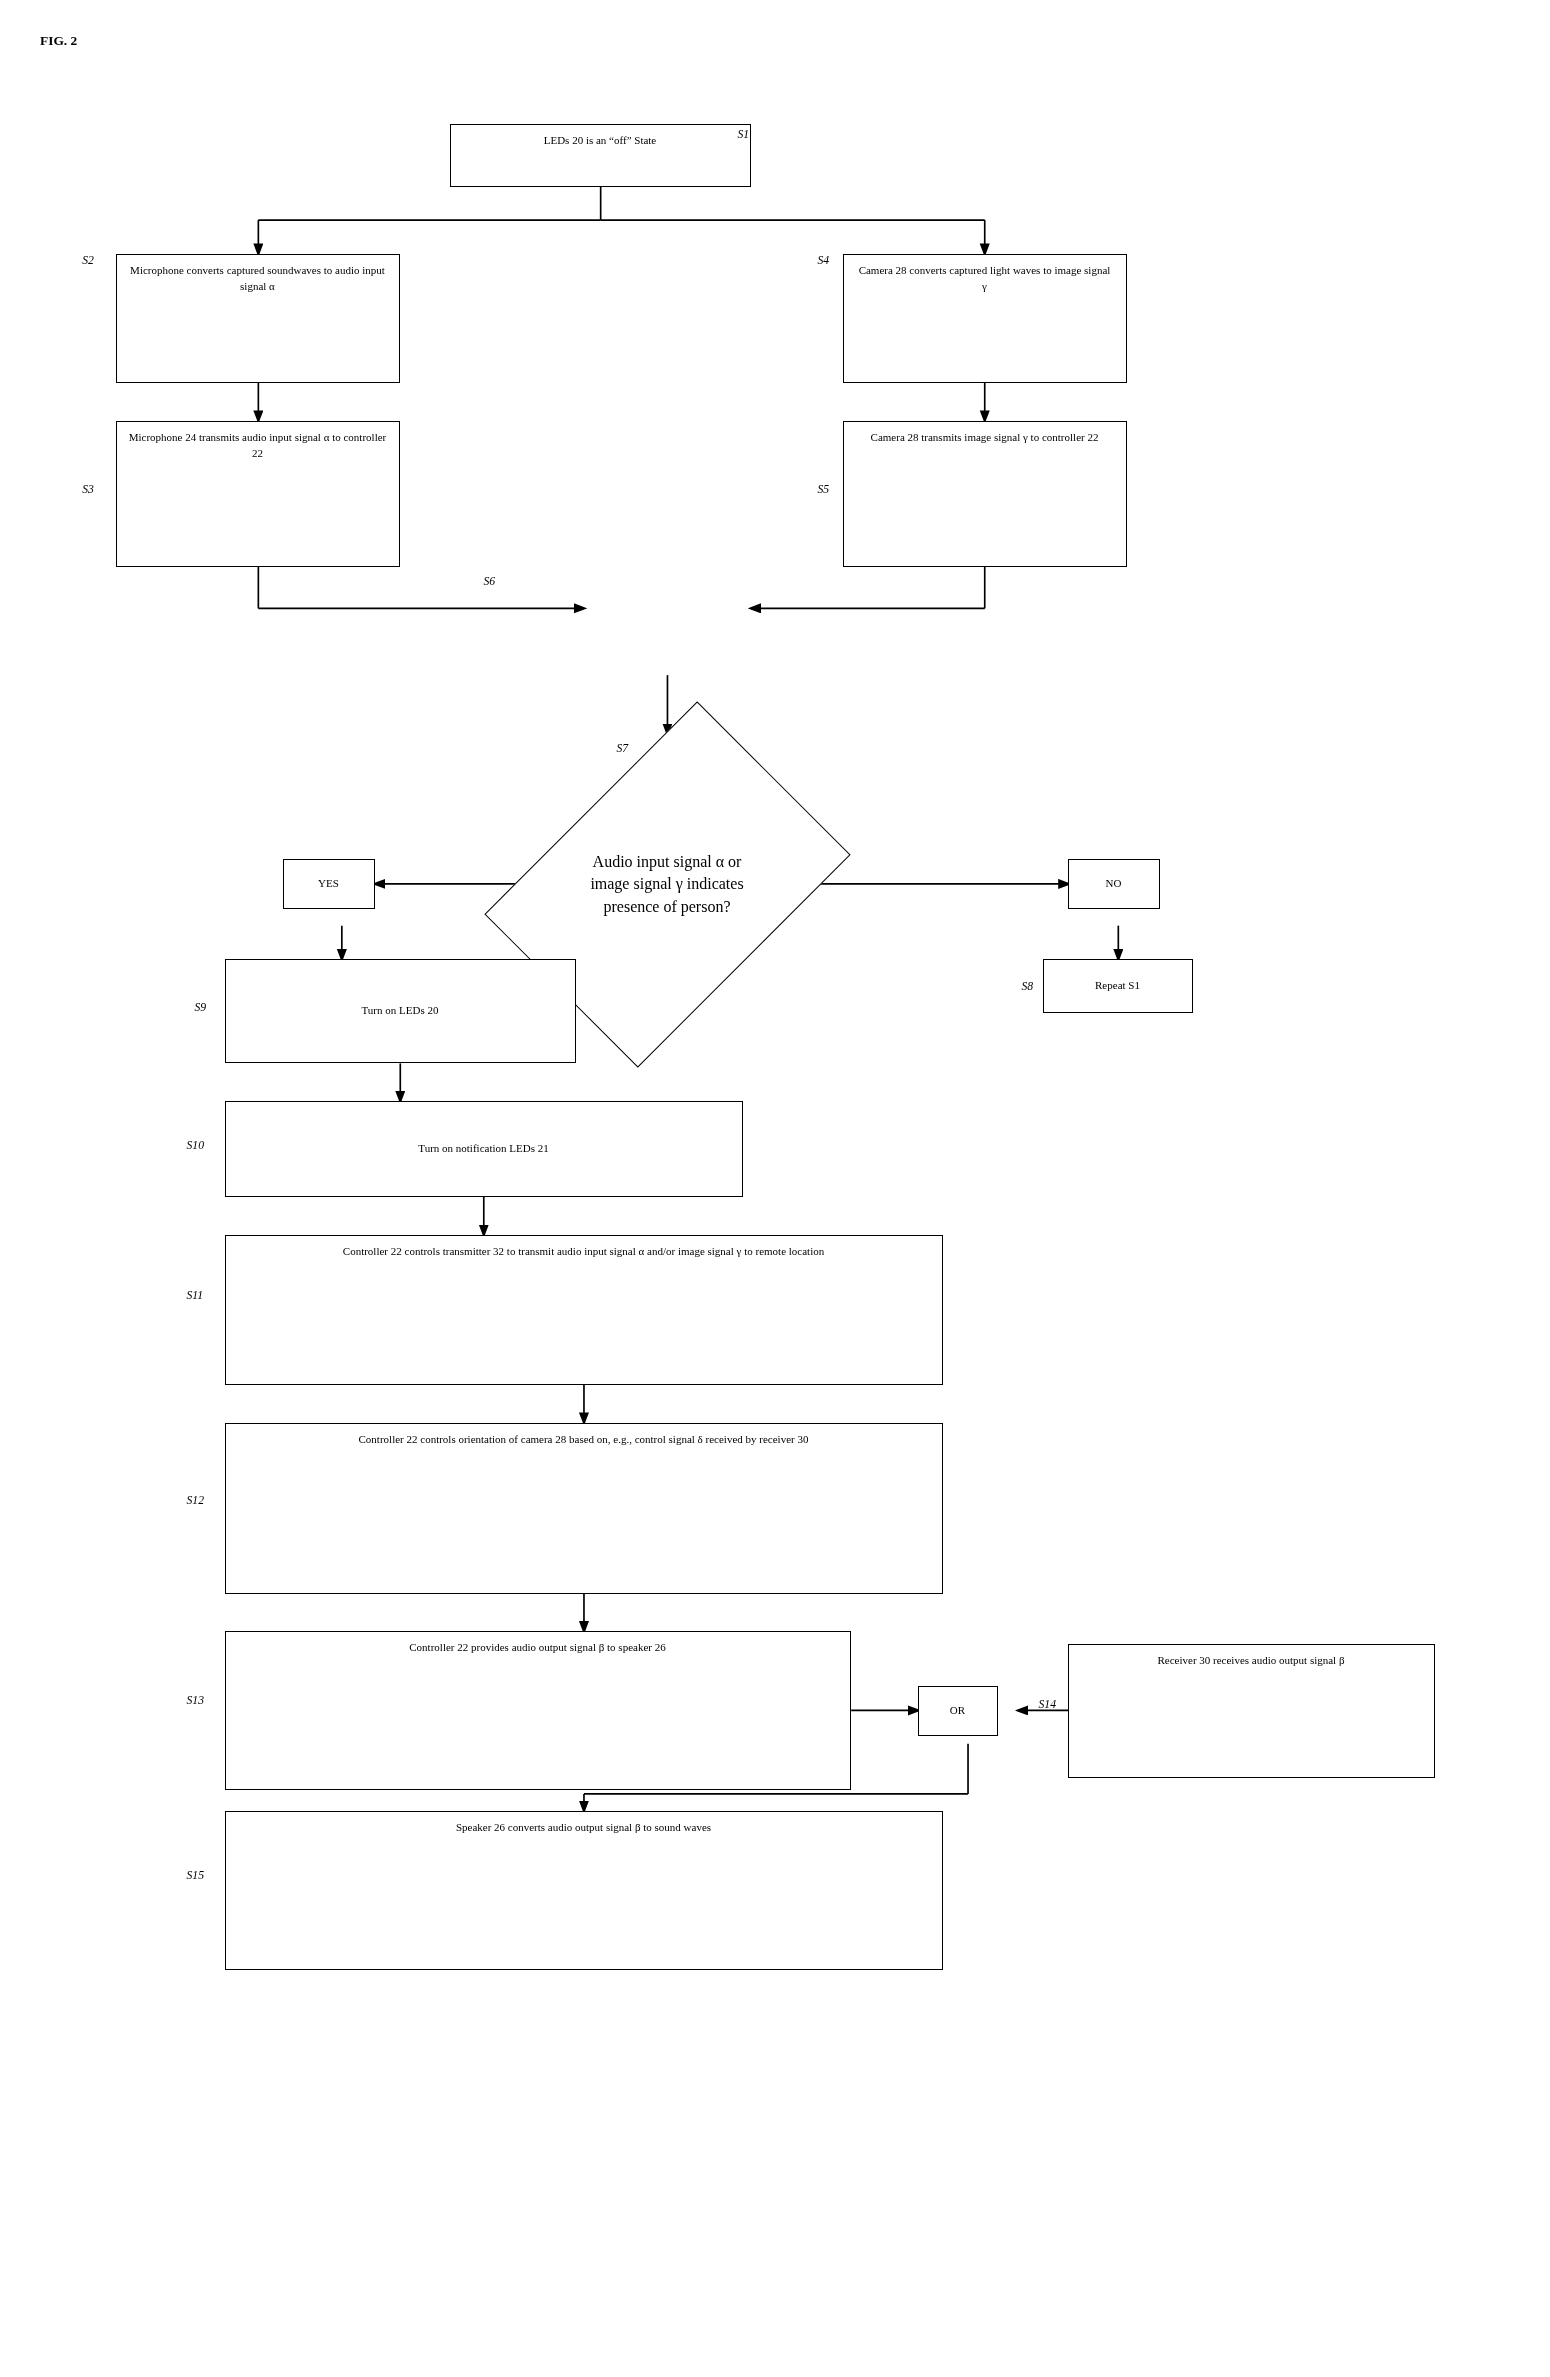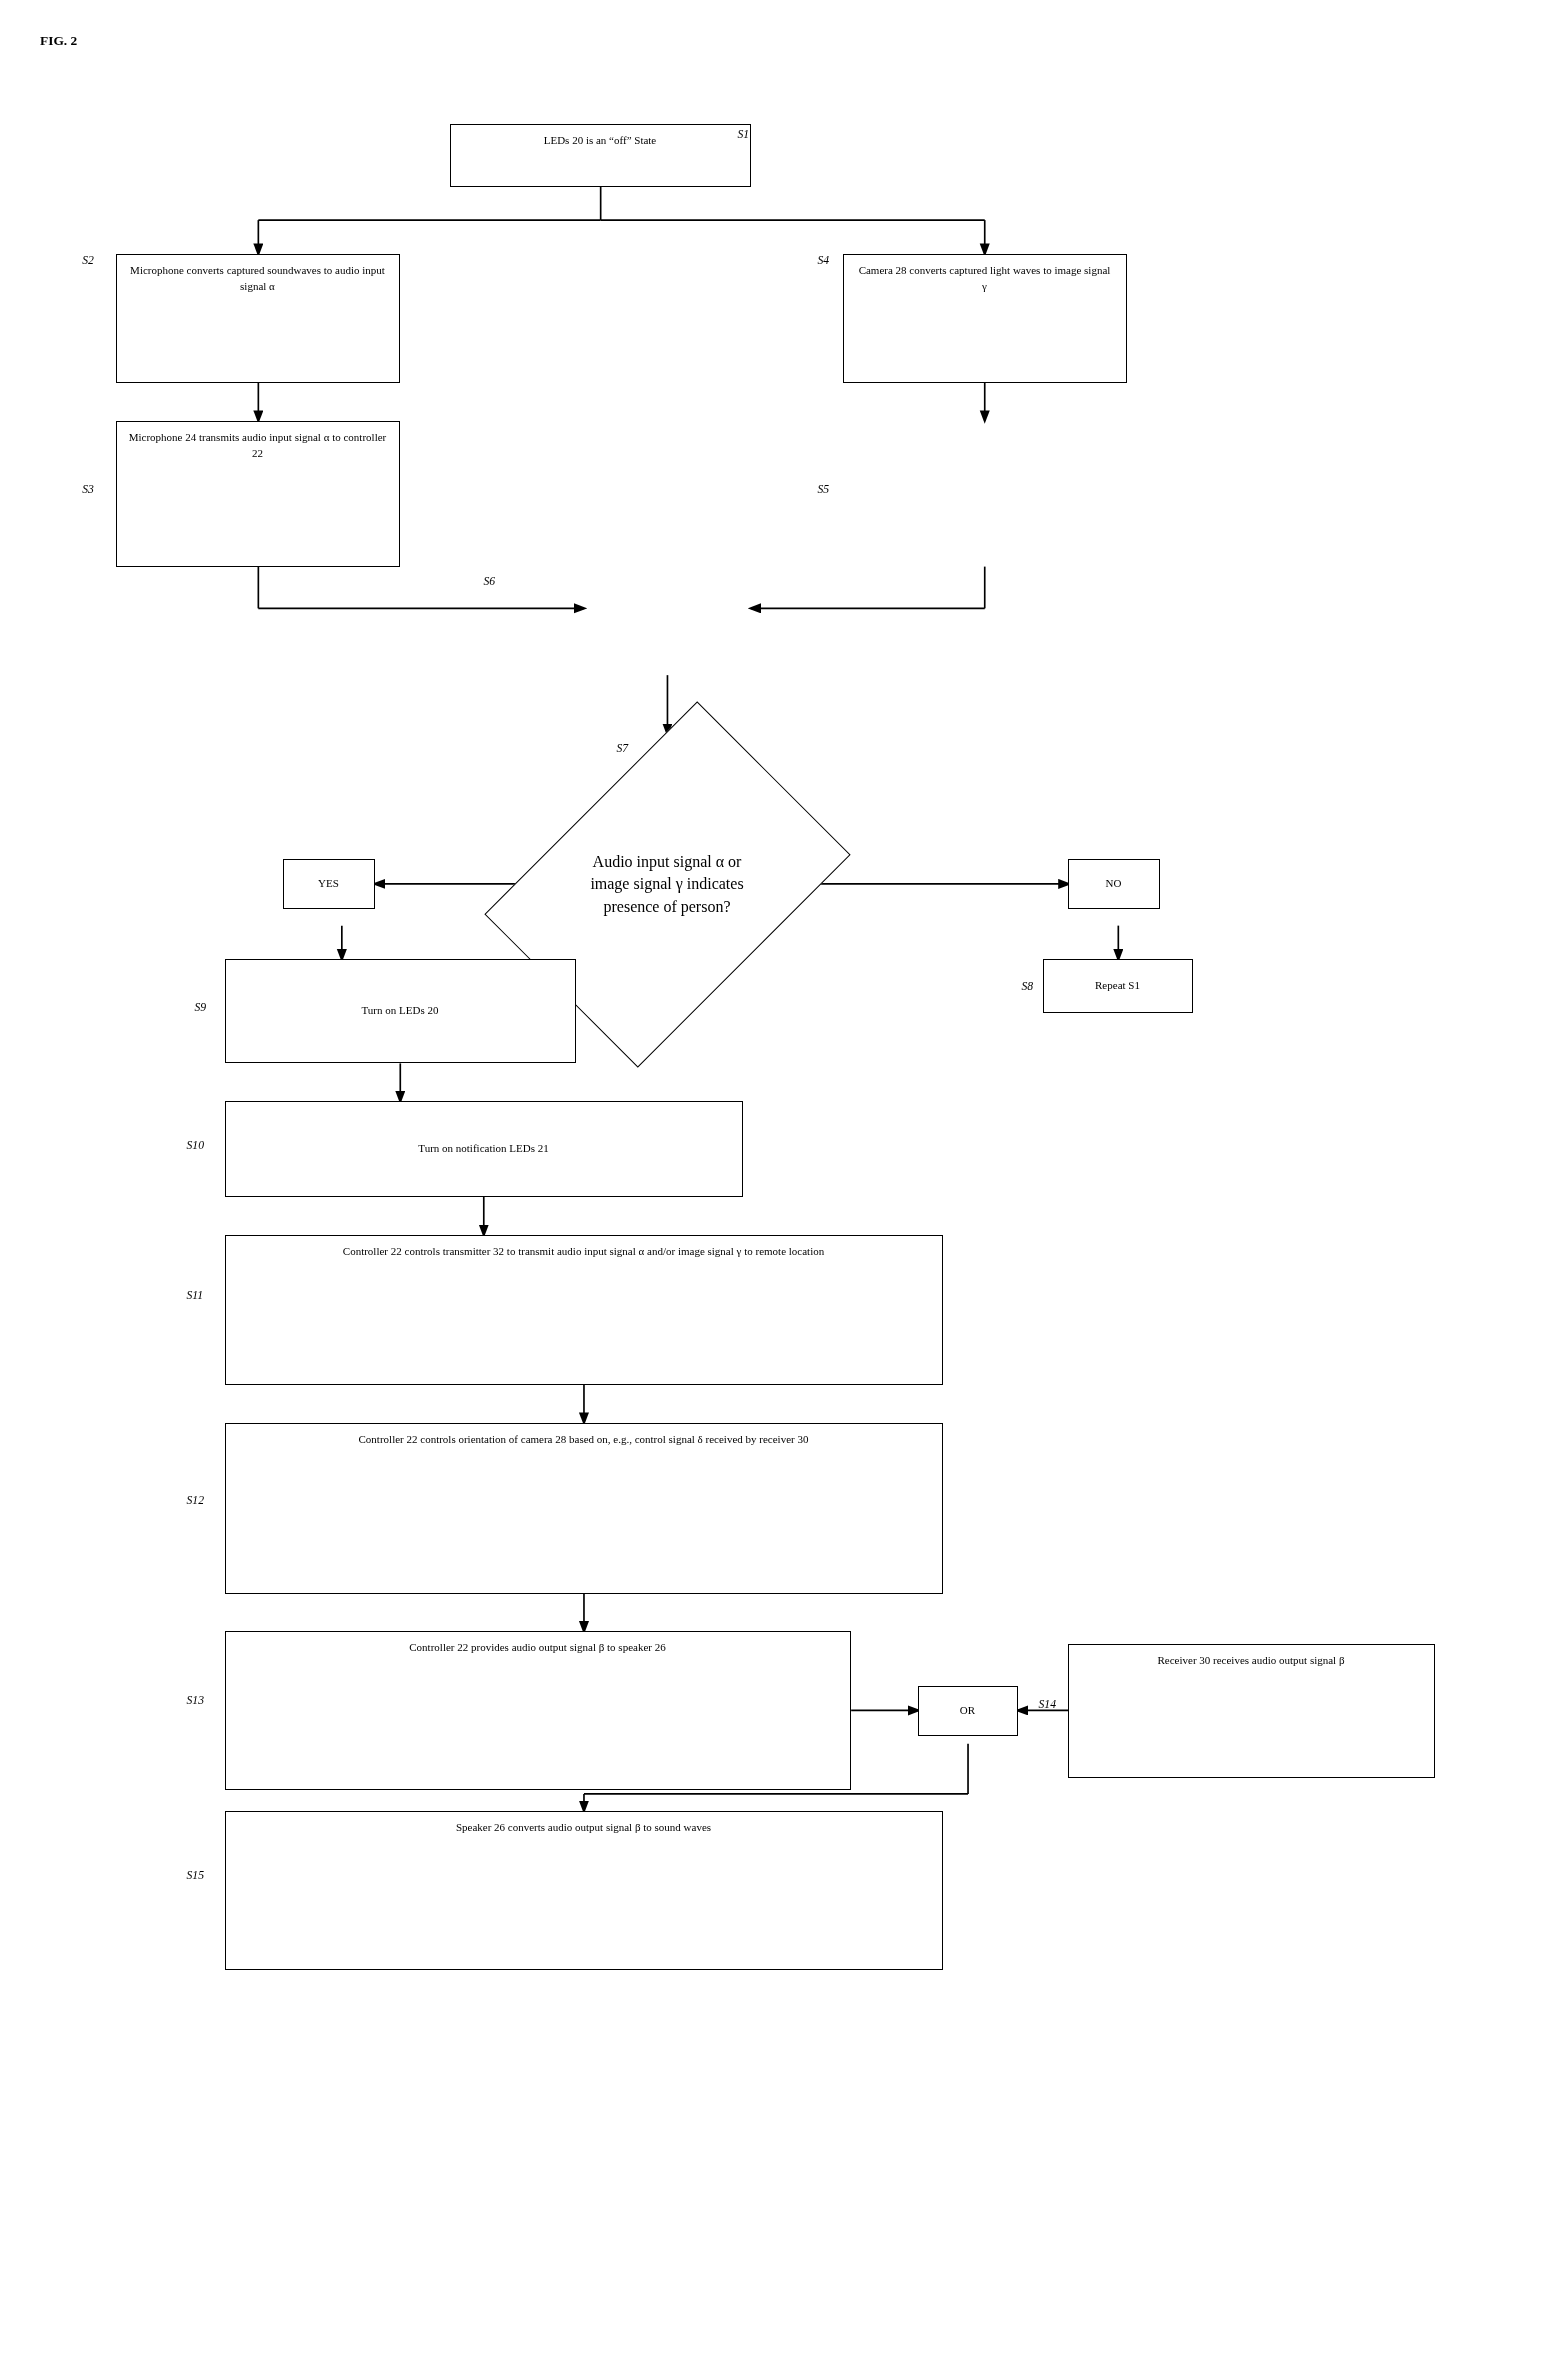"Camera 28 transmits image signal" div.box { html: none -> <div> <span>Camera 28 transmits image signal γ to controller 22</span> </div> }
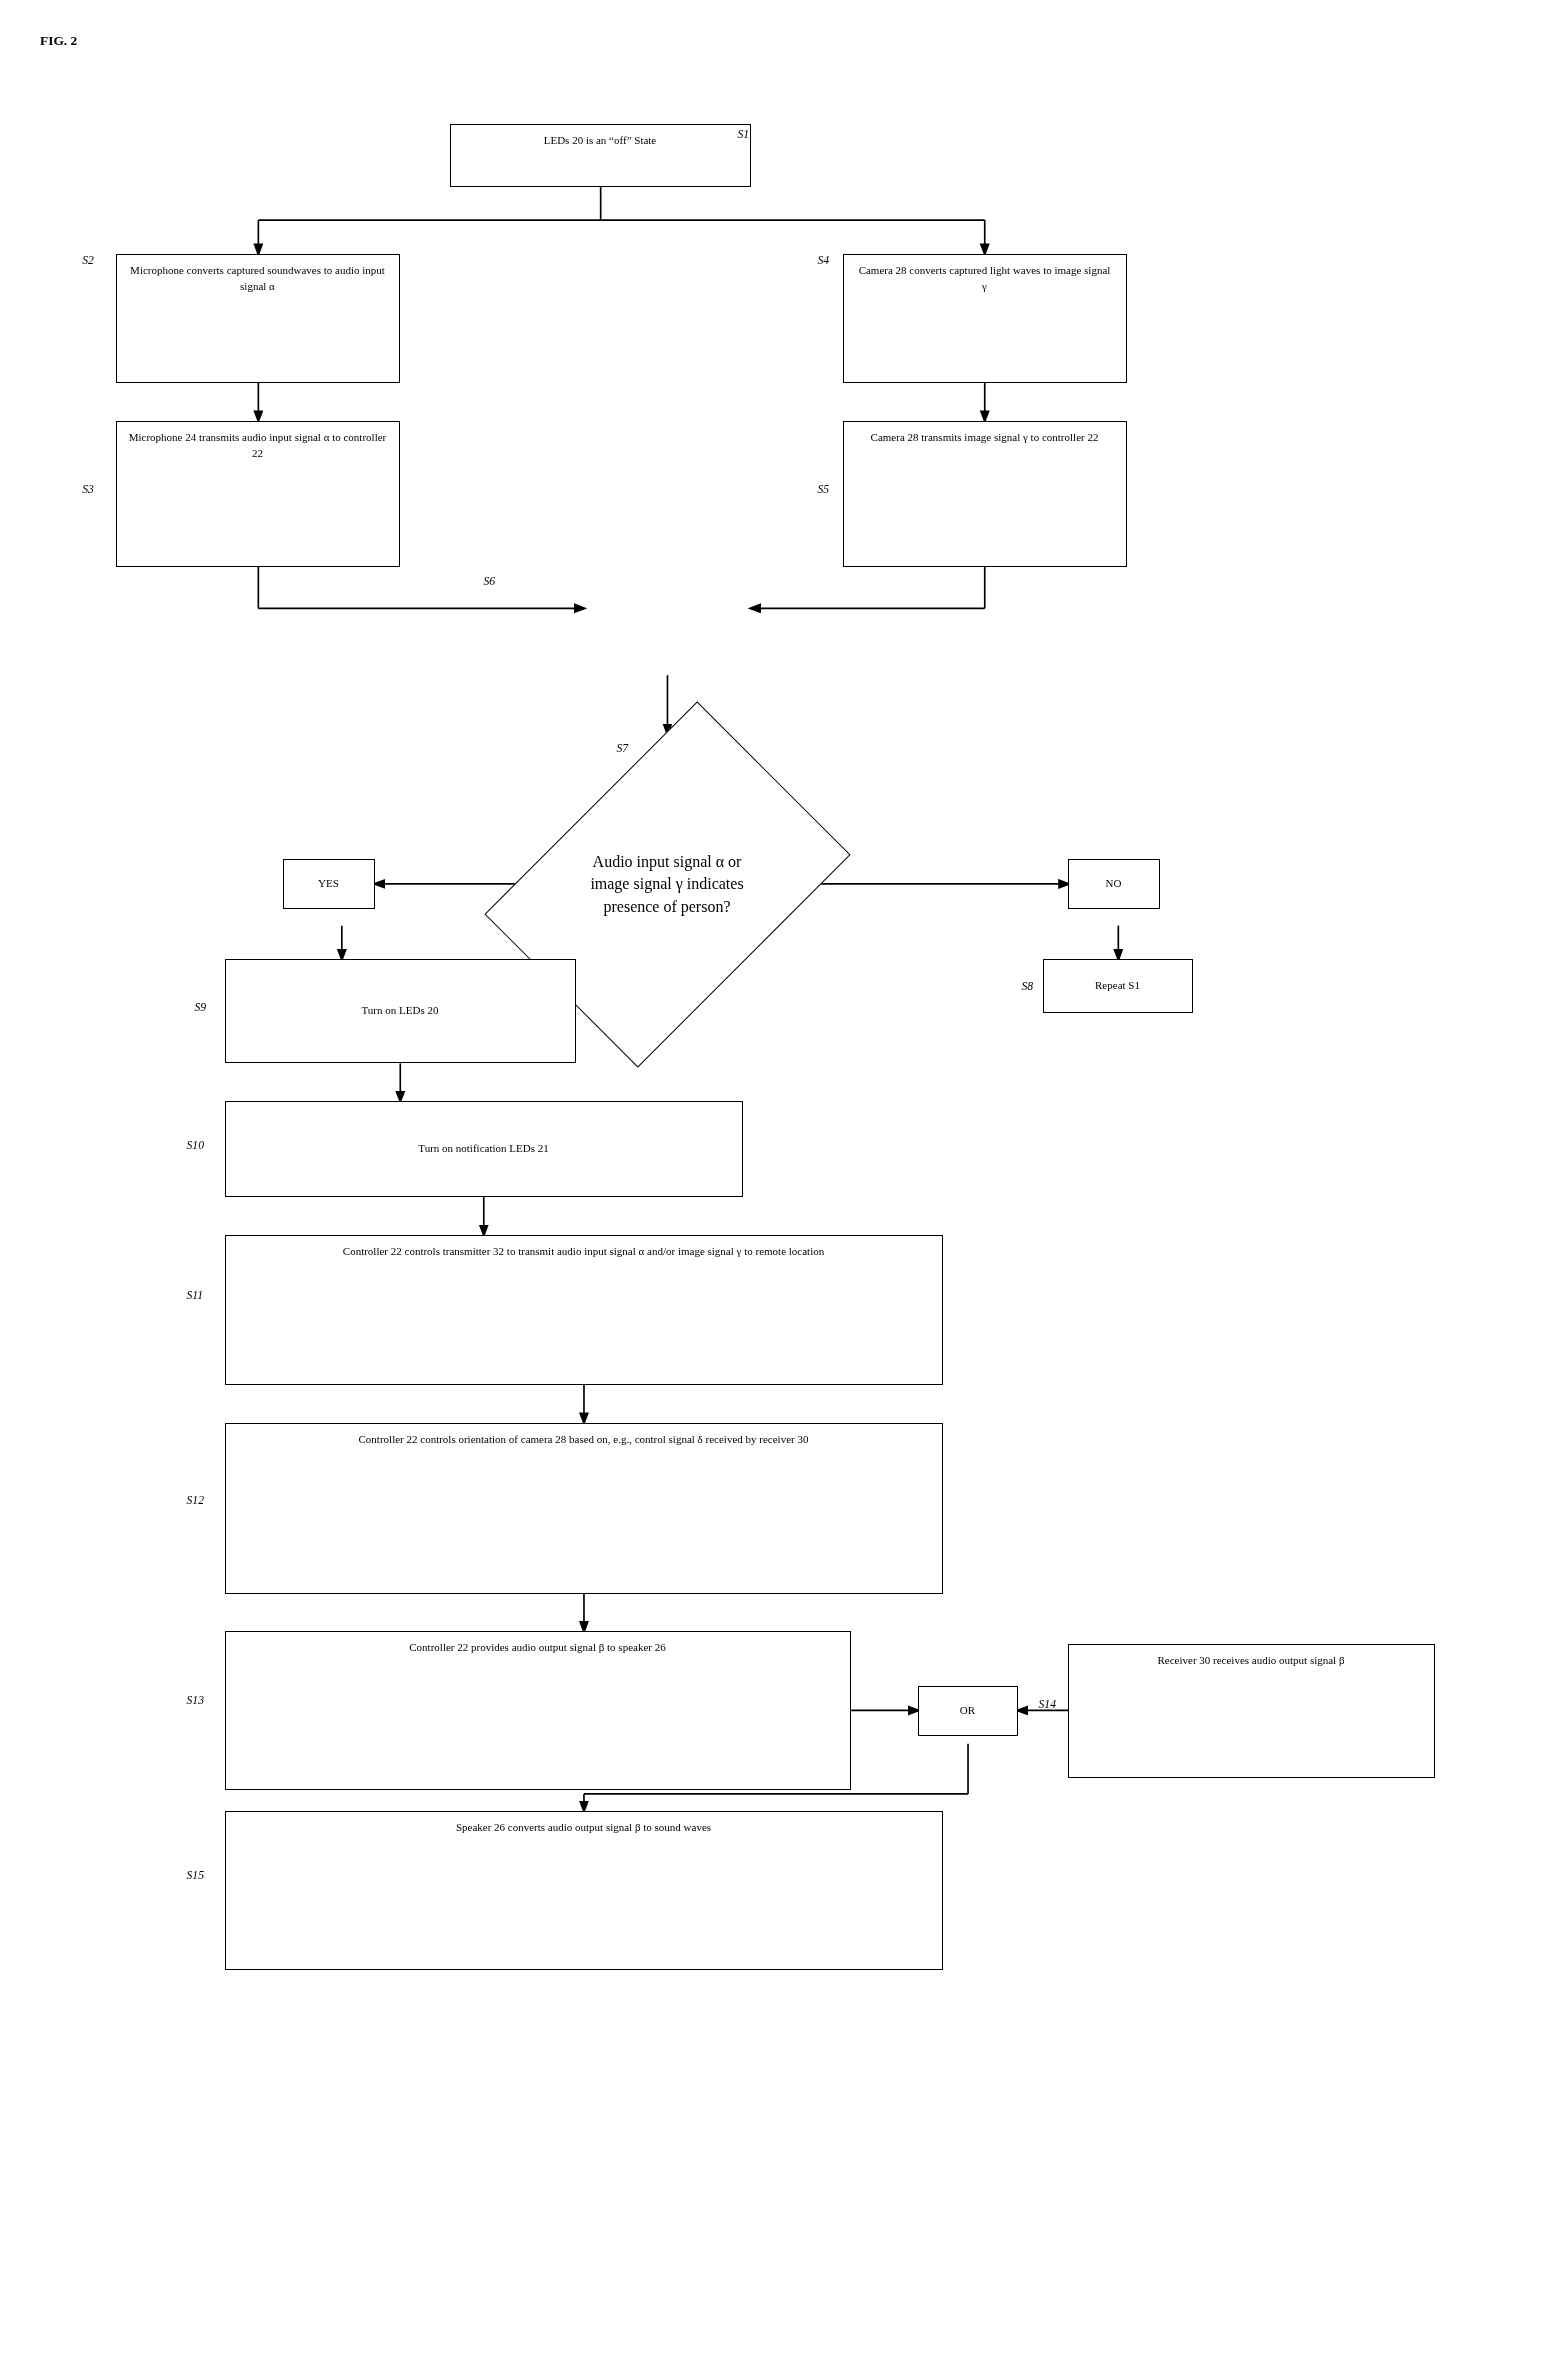"OR" div.box { width: 100px -> 80px }
